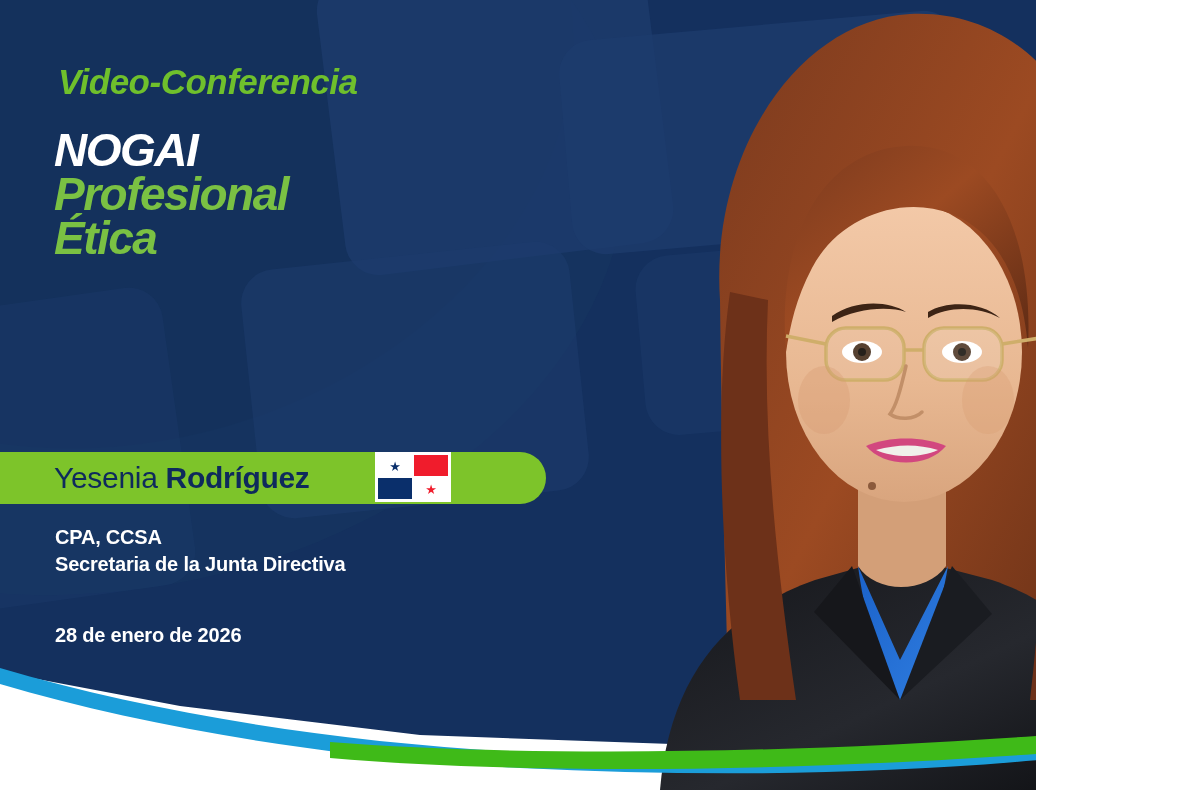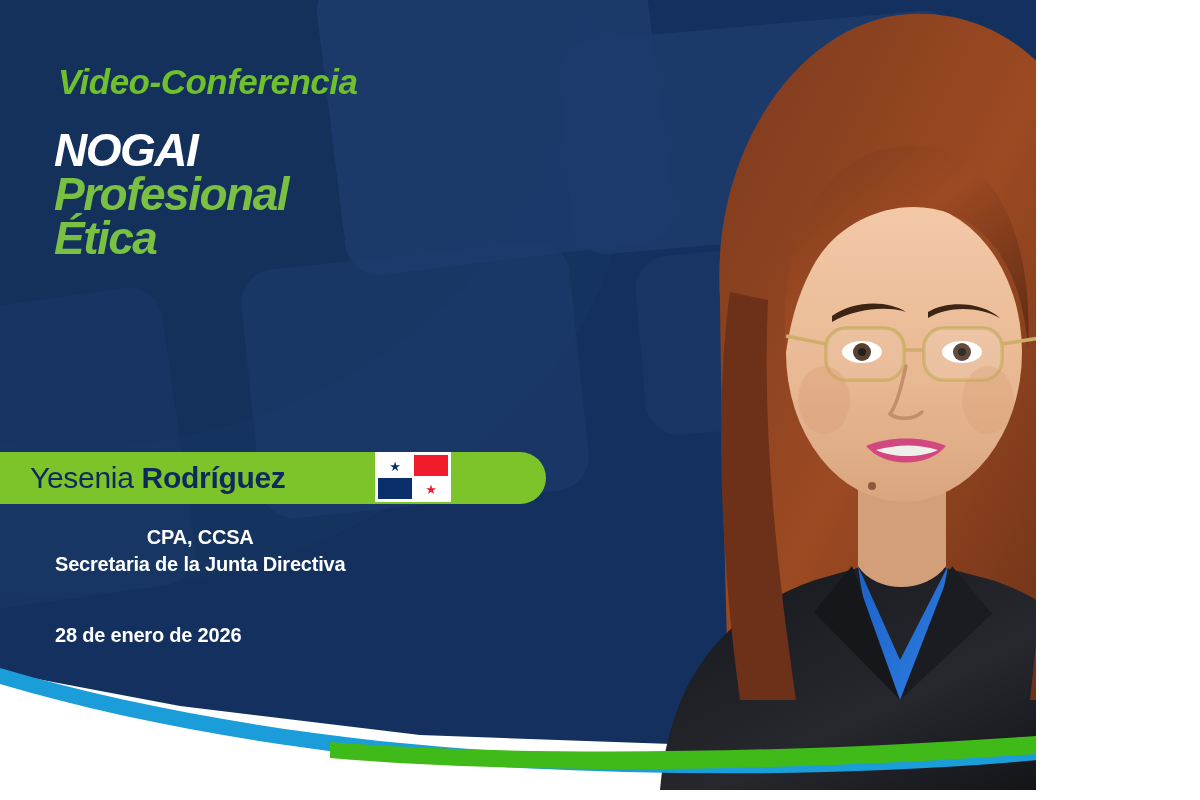"Yesenia Rodríguez" .name-text { margin-left: 76px -> 100px }
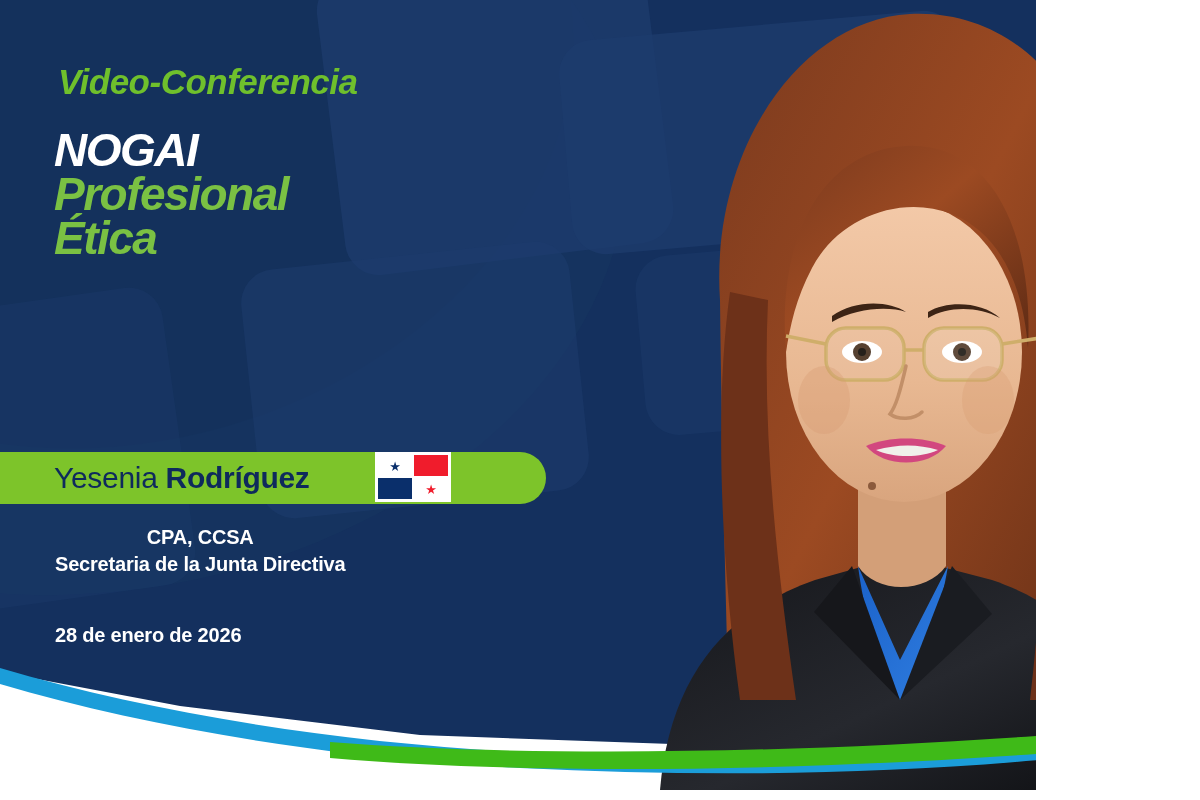"CPA, CCSA" .credentials span { text-align: center -> none }
